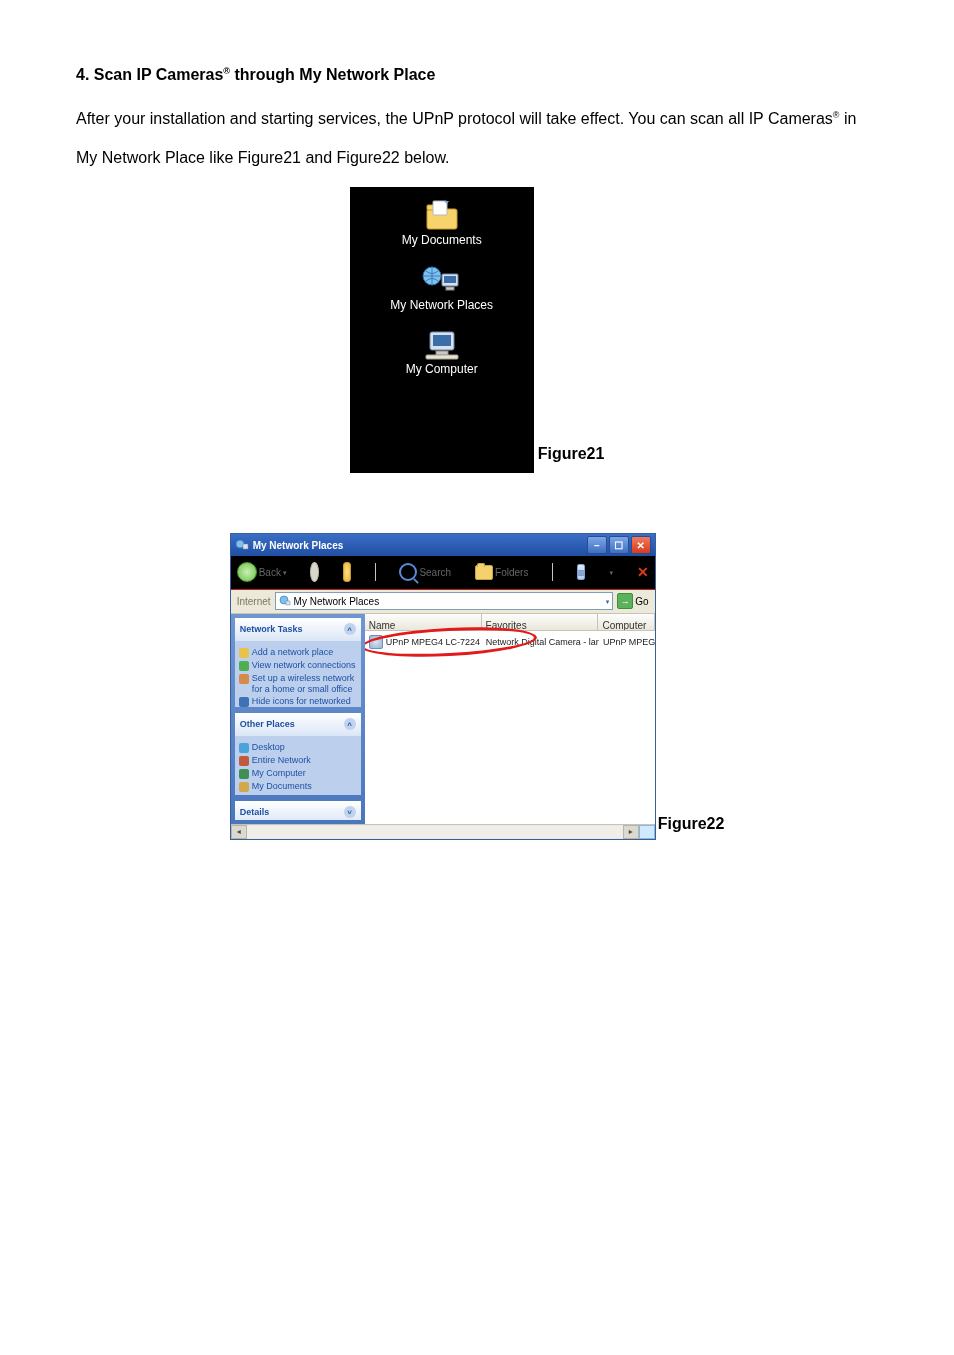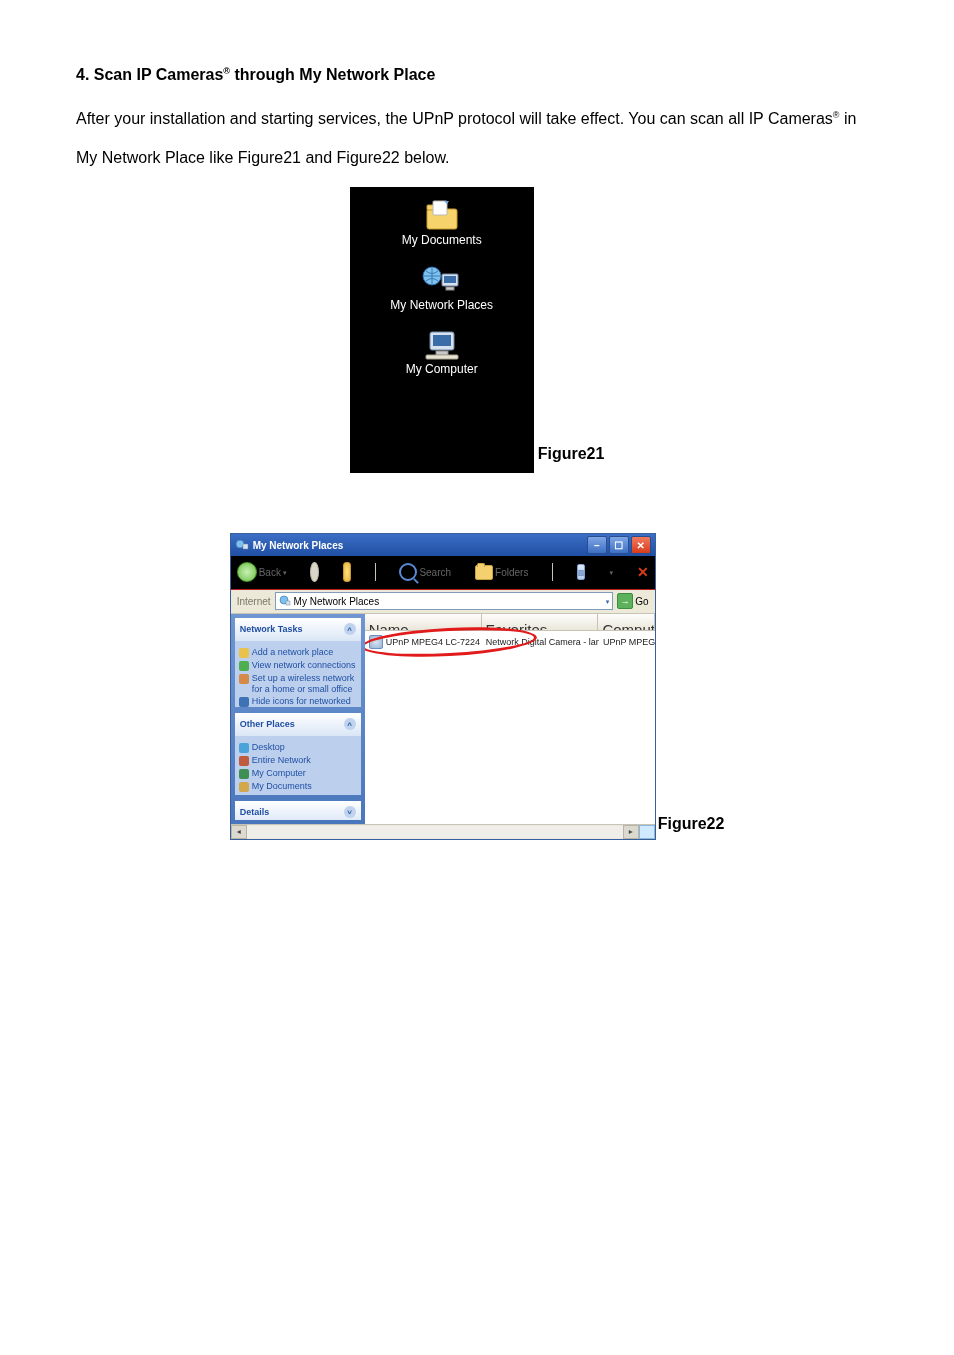"Name" .list-header { font-size: 15px -> 10px }
